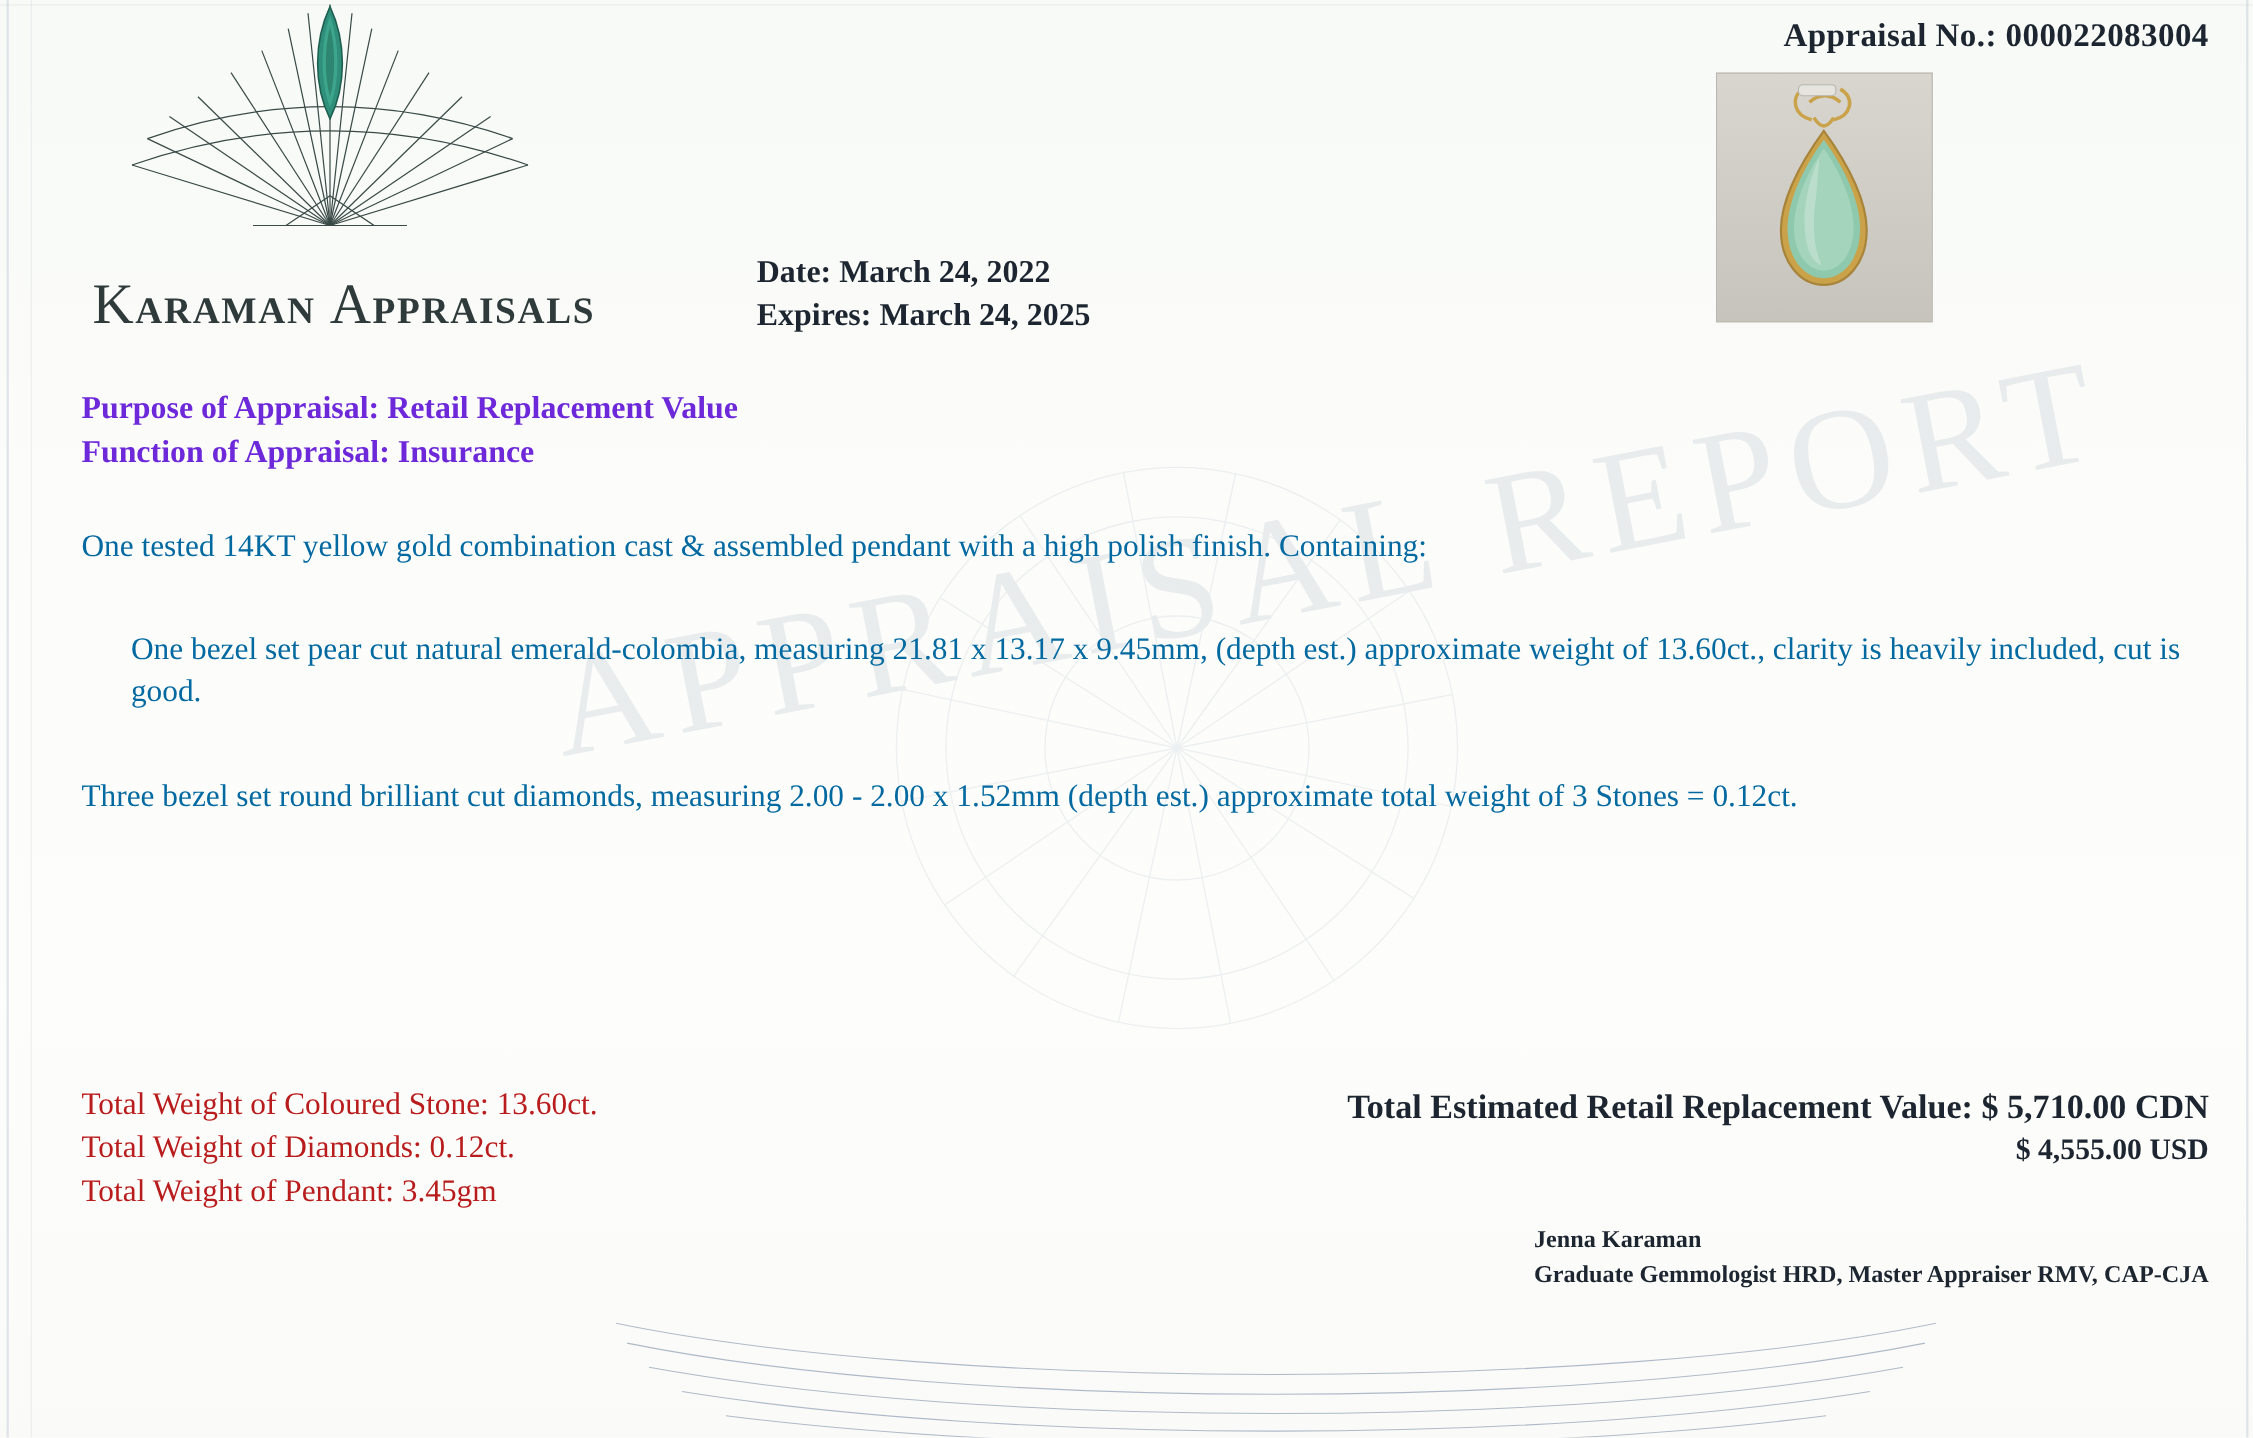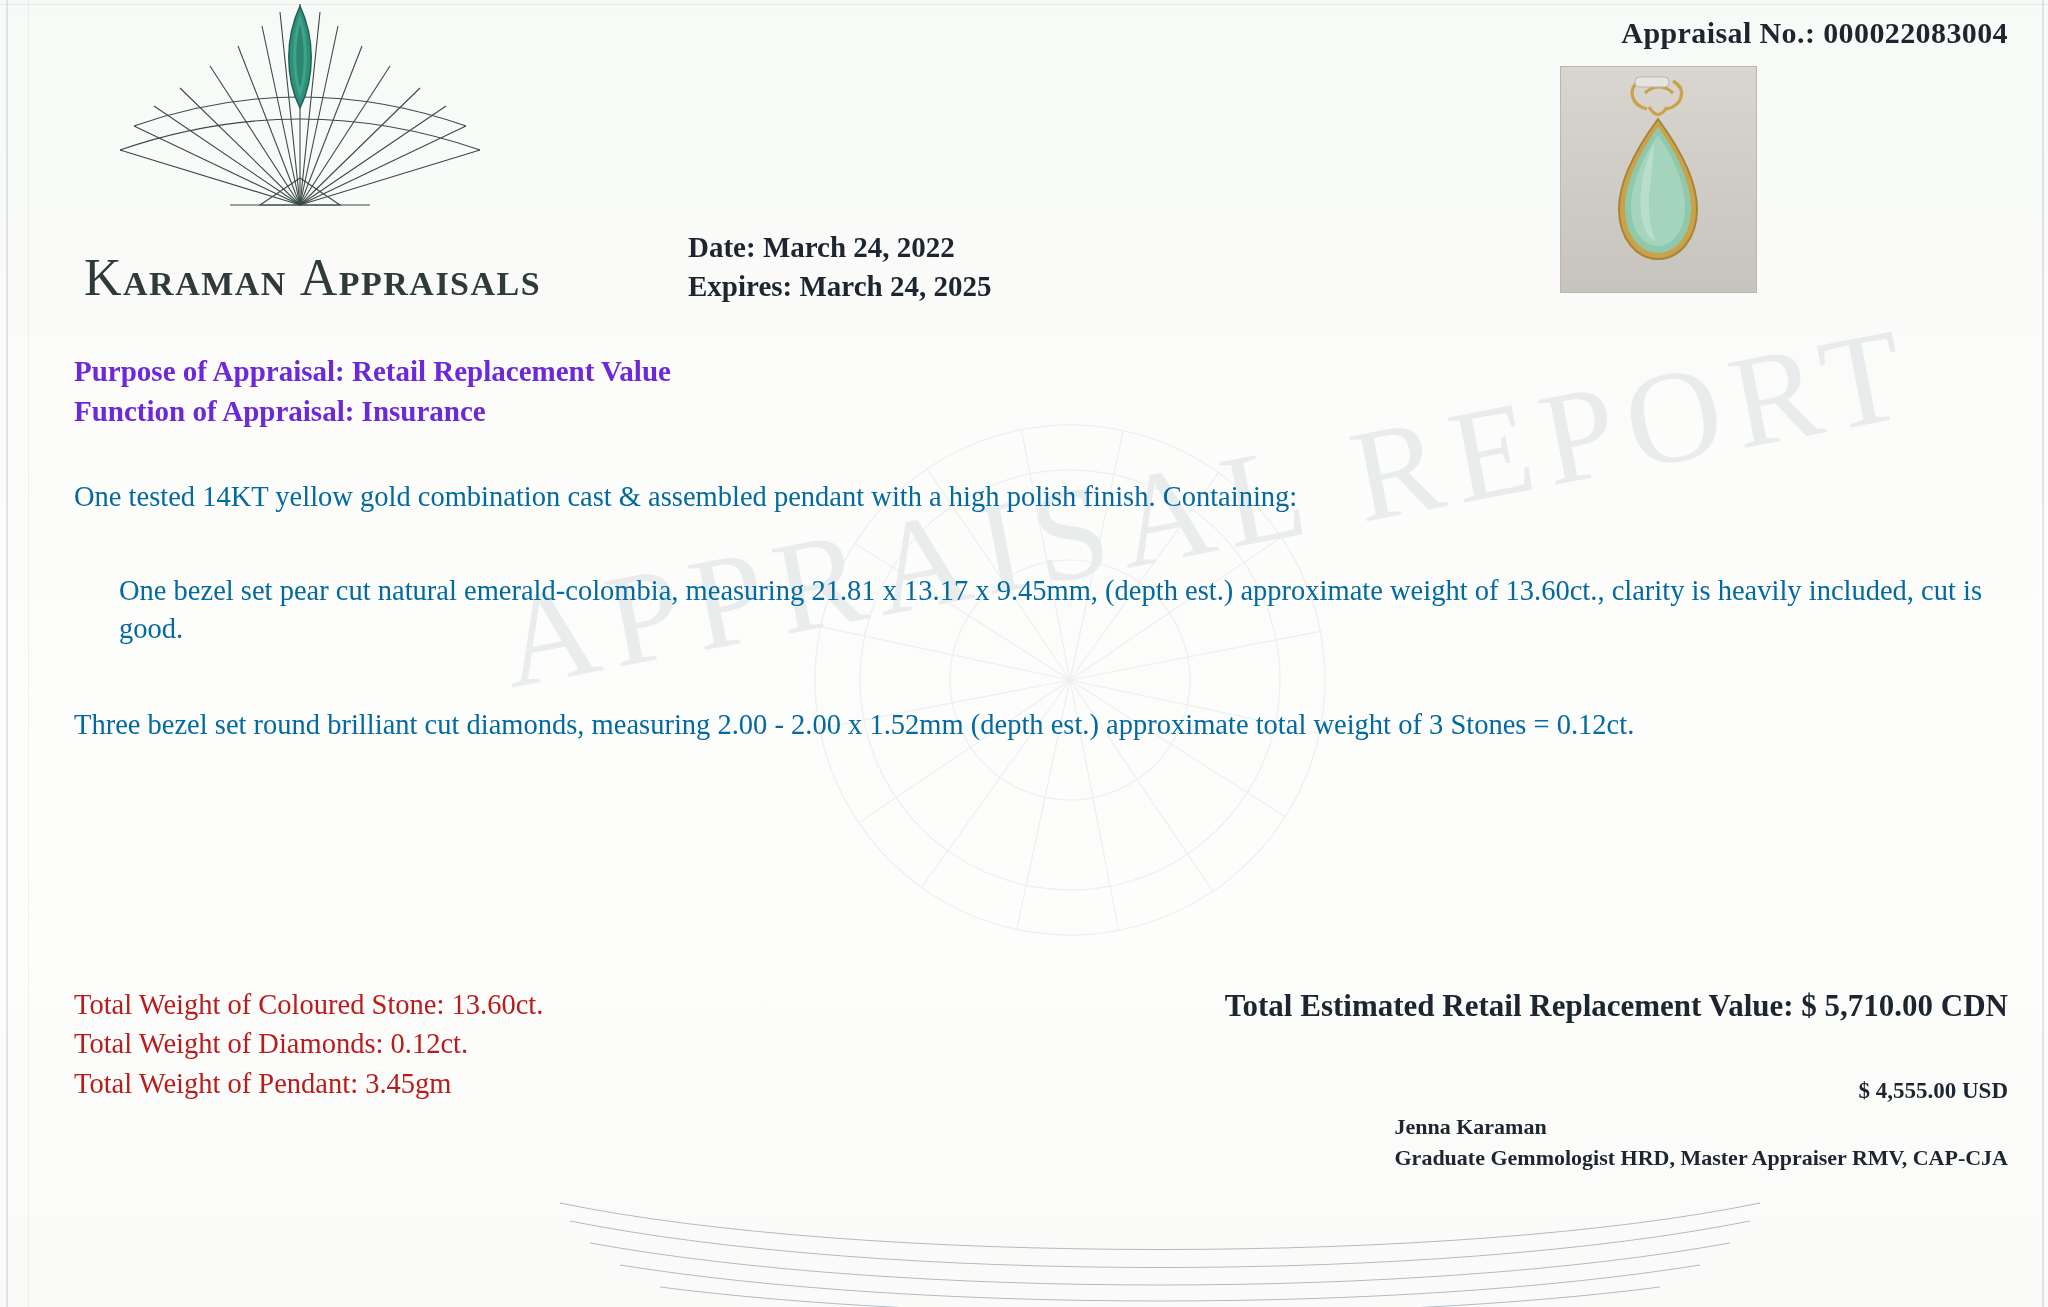"$ 4,555.00 USD" .value-usd { font-size: 23px -> 27px; top: 1078px -> 1030px }
